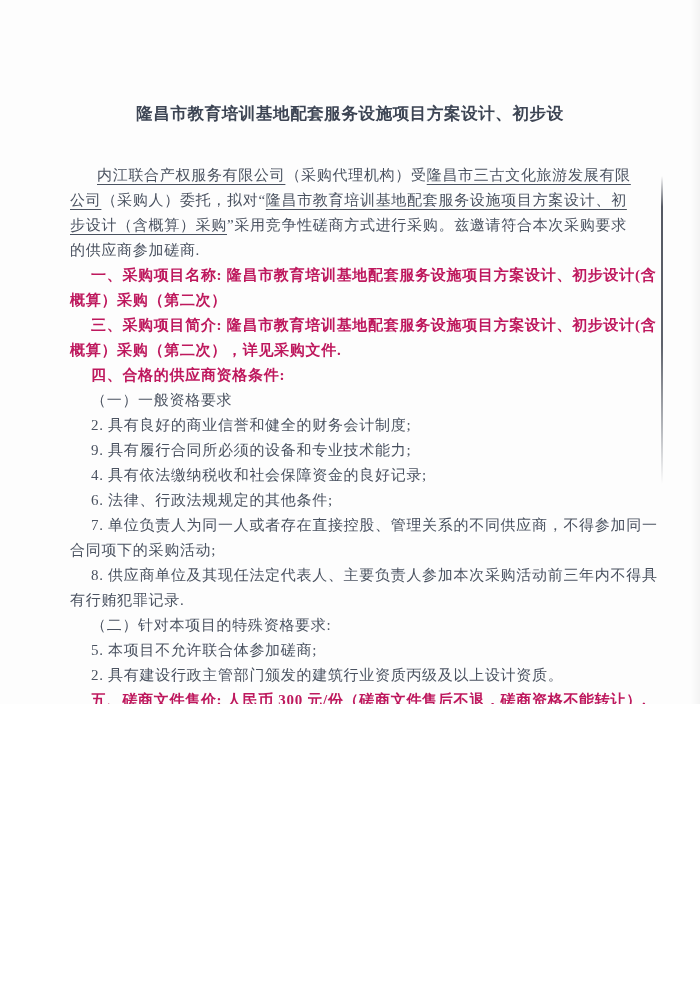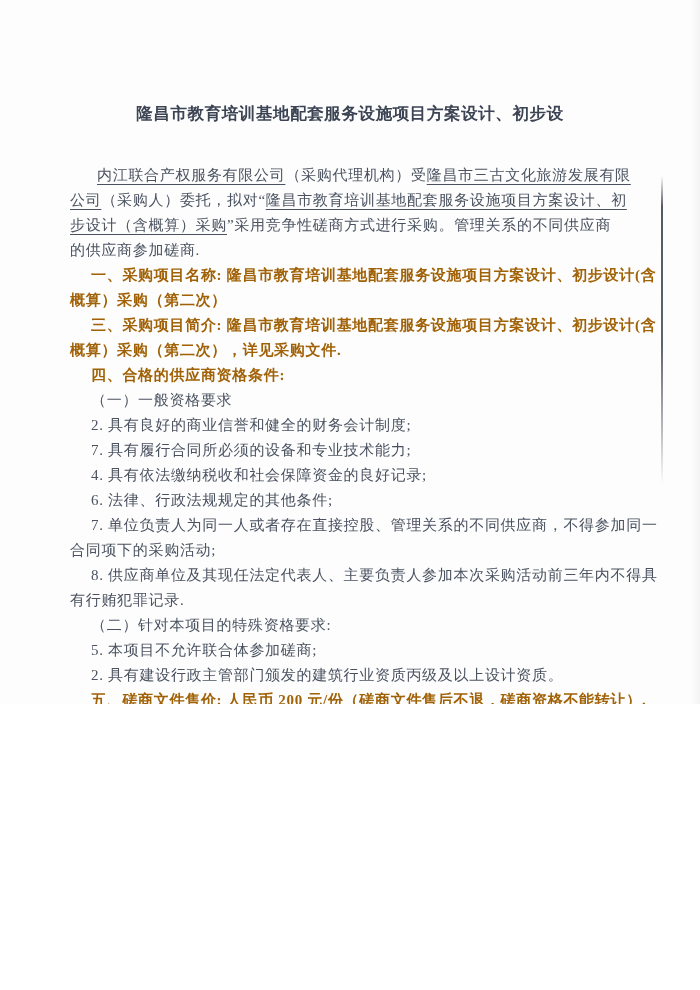"”采用竞争性磋商方式进行采购。管理关系的不同供应商" span { text: 管理关系的不同供应商 -> 兹邀请符合本次采购要求 }
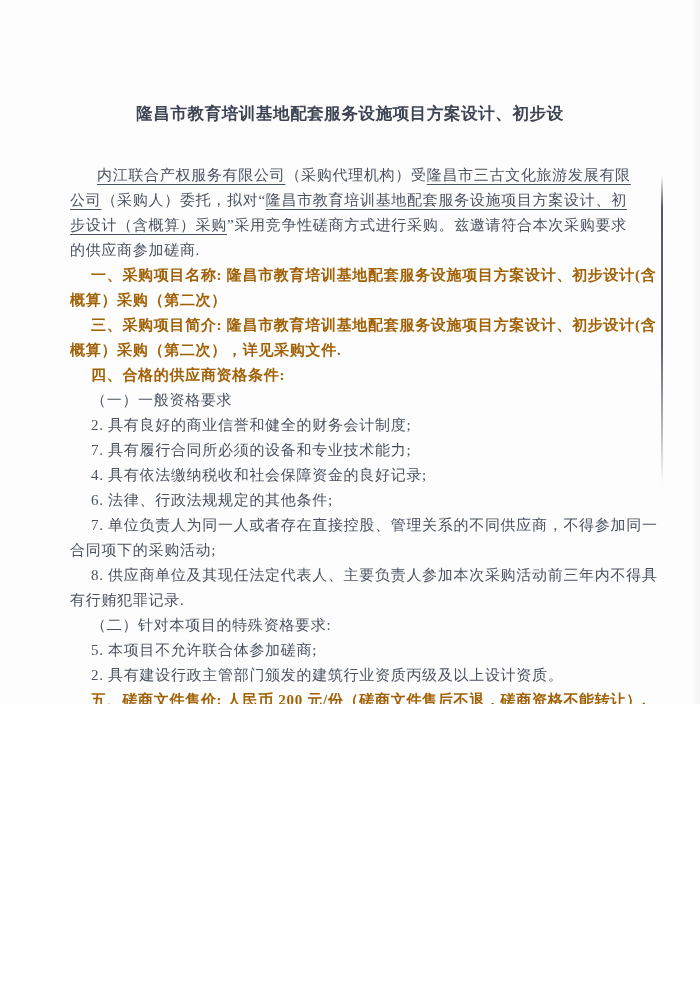"一、采购项目名称: 隆昌市教育培训基地配套服务设施项目方案设计、初步设计(含" .line.b { color: #a16207 -> #be185d }
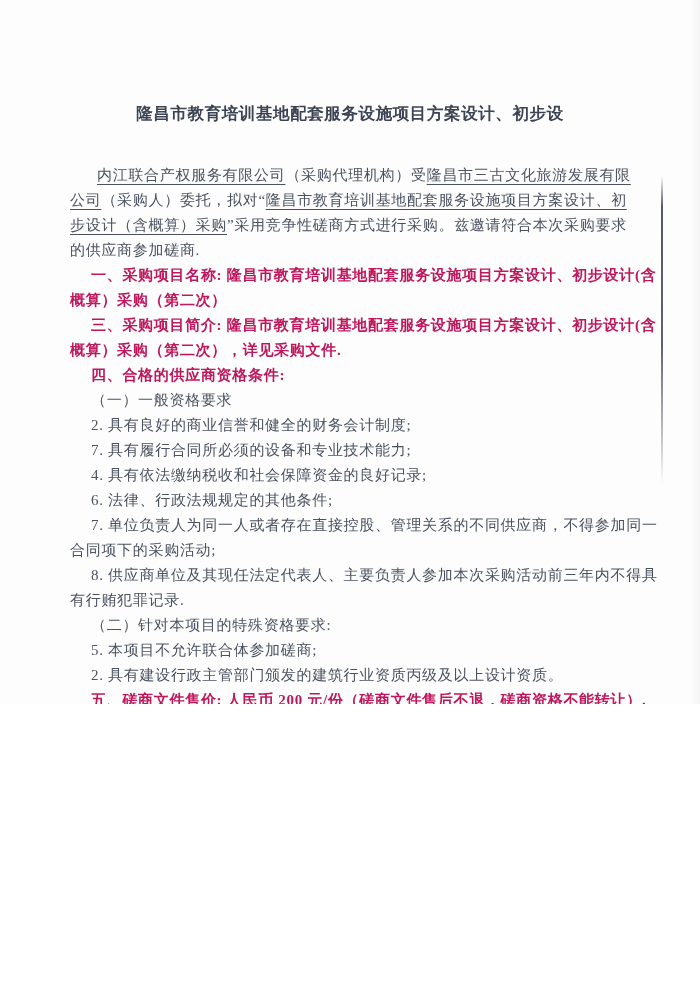"7. 具有履行合同所必须的设备和专业技术能力;" span { text: 7 -> 9 }
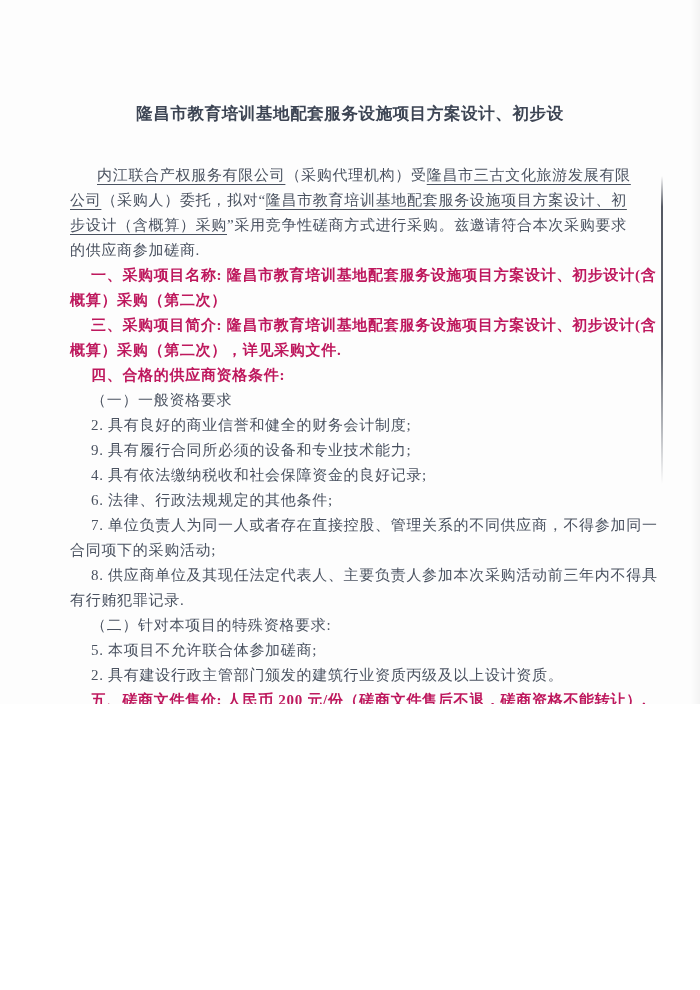"五、磋商文件售价: 人民币 200" span { text: 200 -> 300 }
